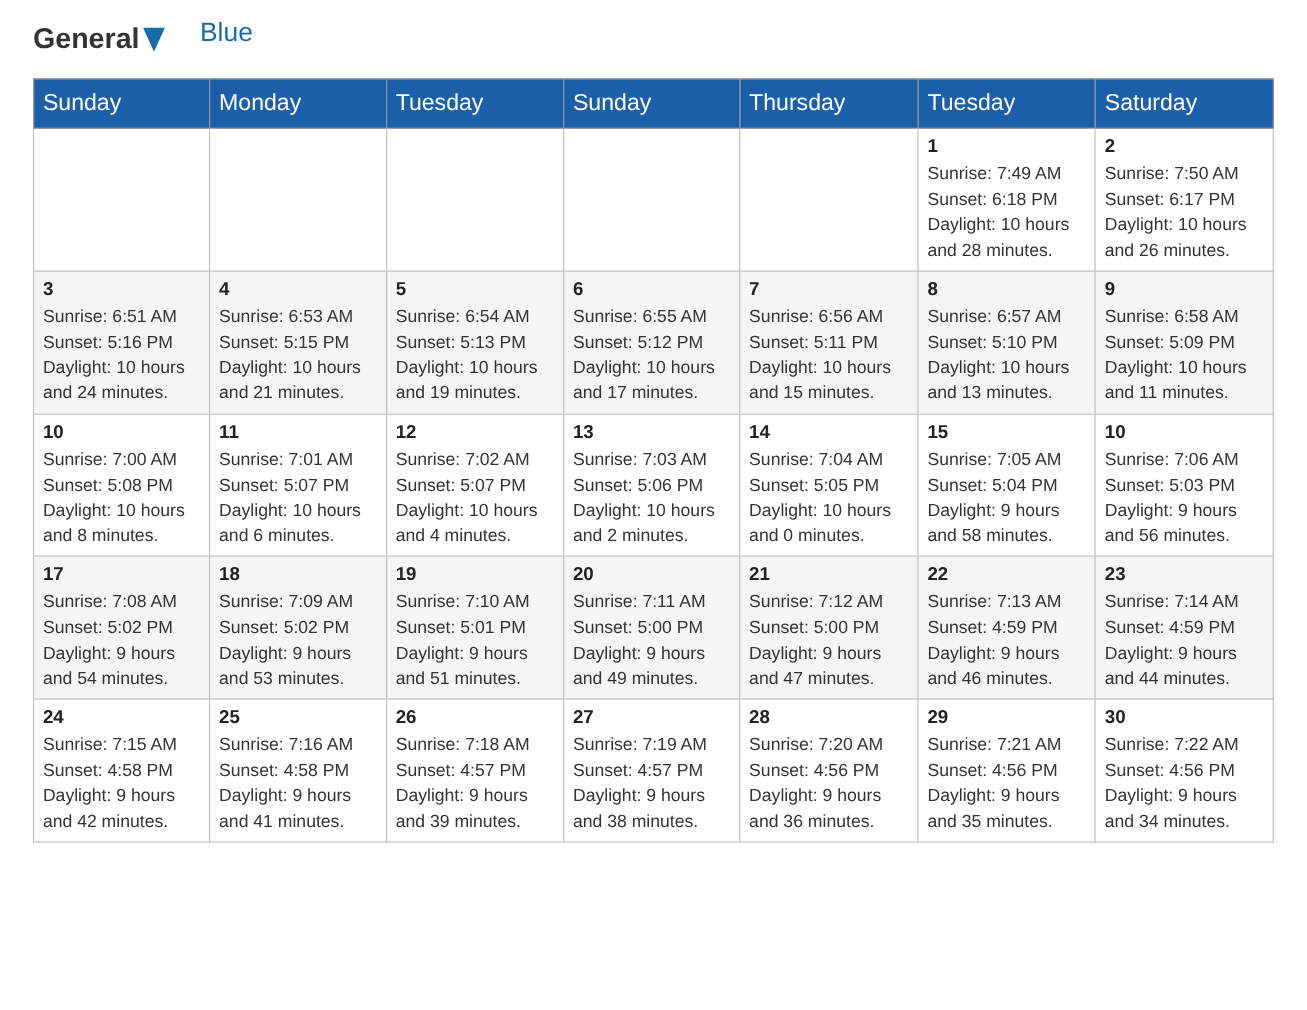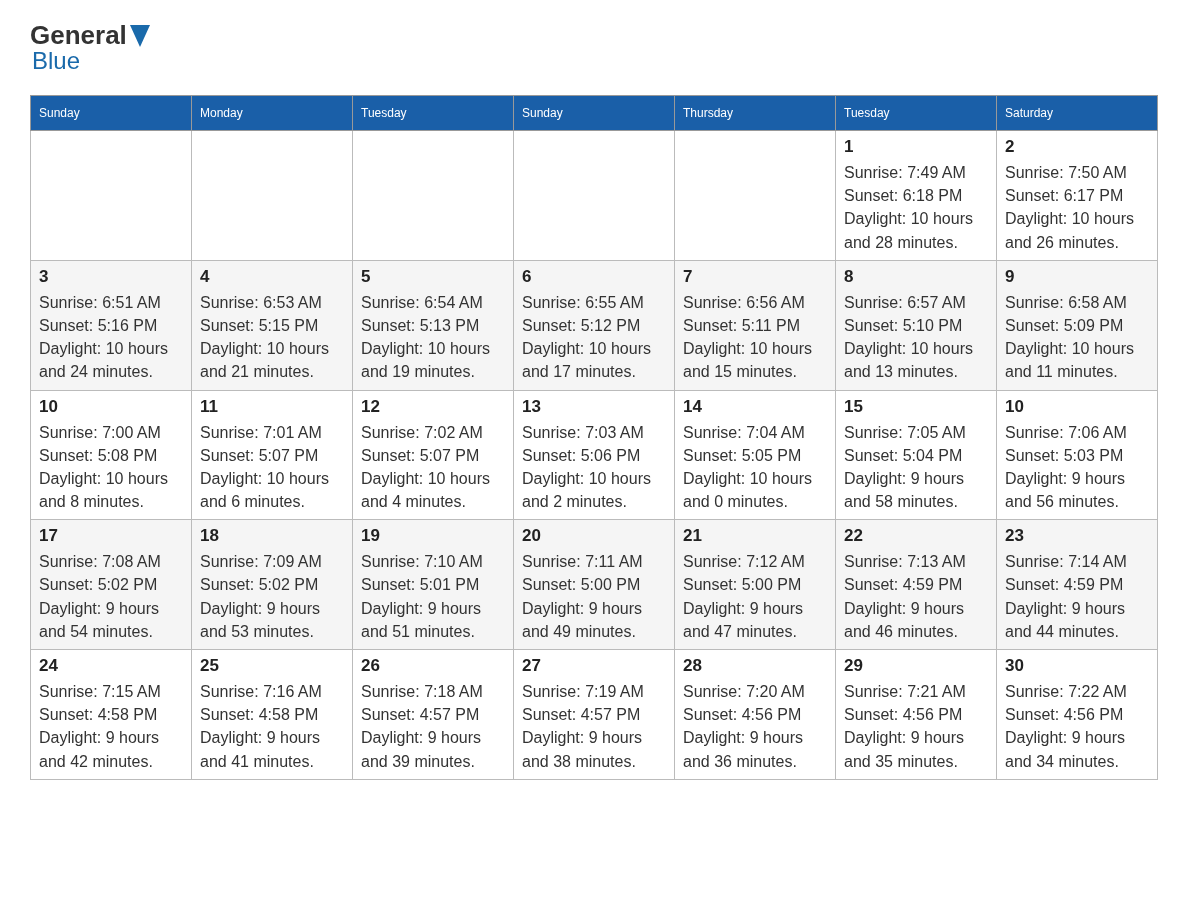"General" .logo-area { flex-direction: column -> row; gap: none -> 30px }
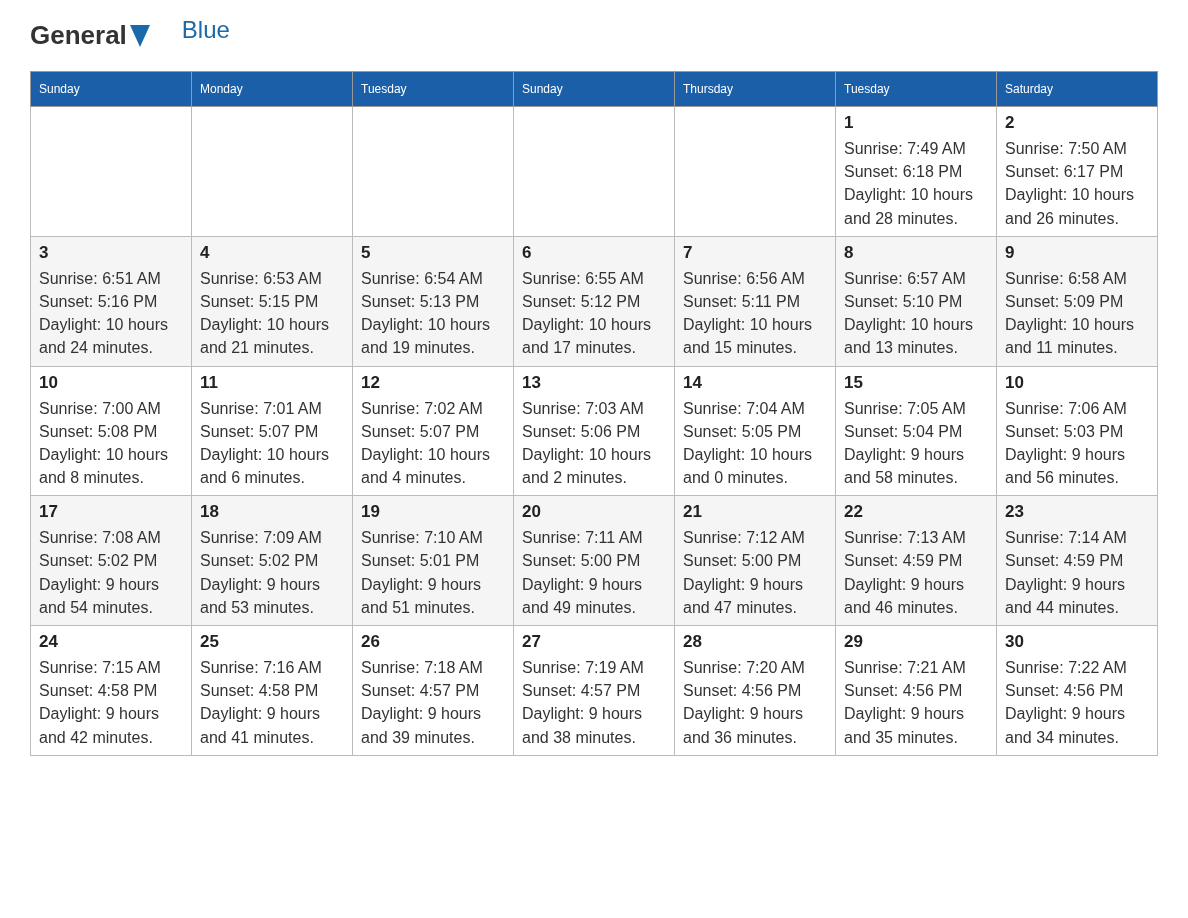"Sunday" .calendar th { font-size: 12px -> 21px }
